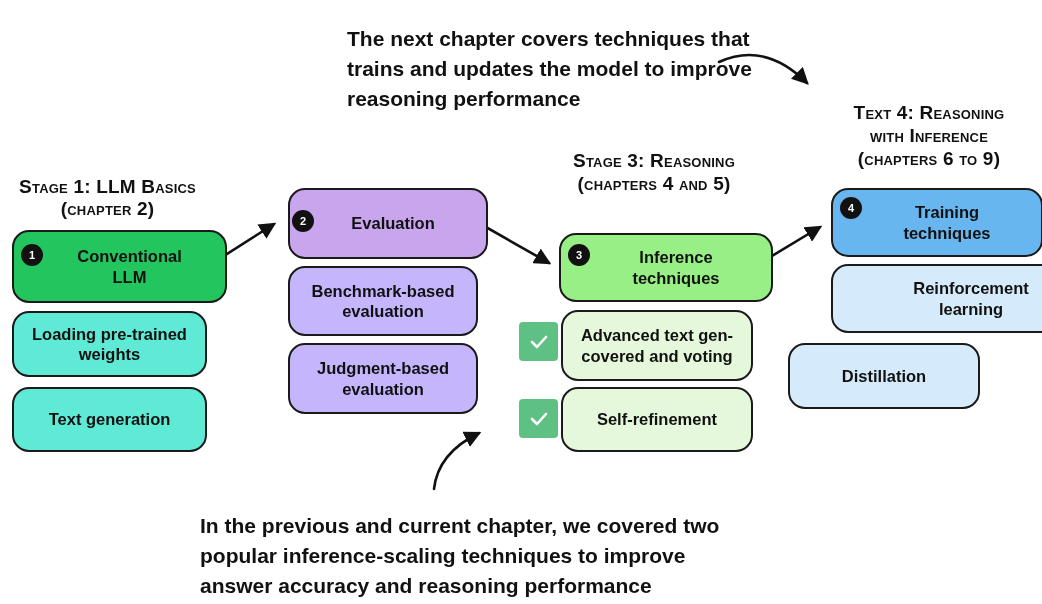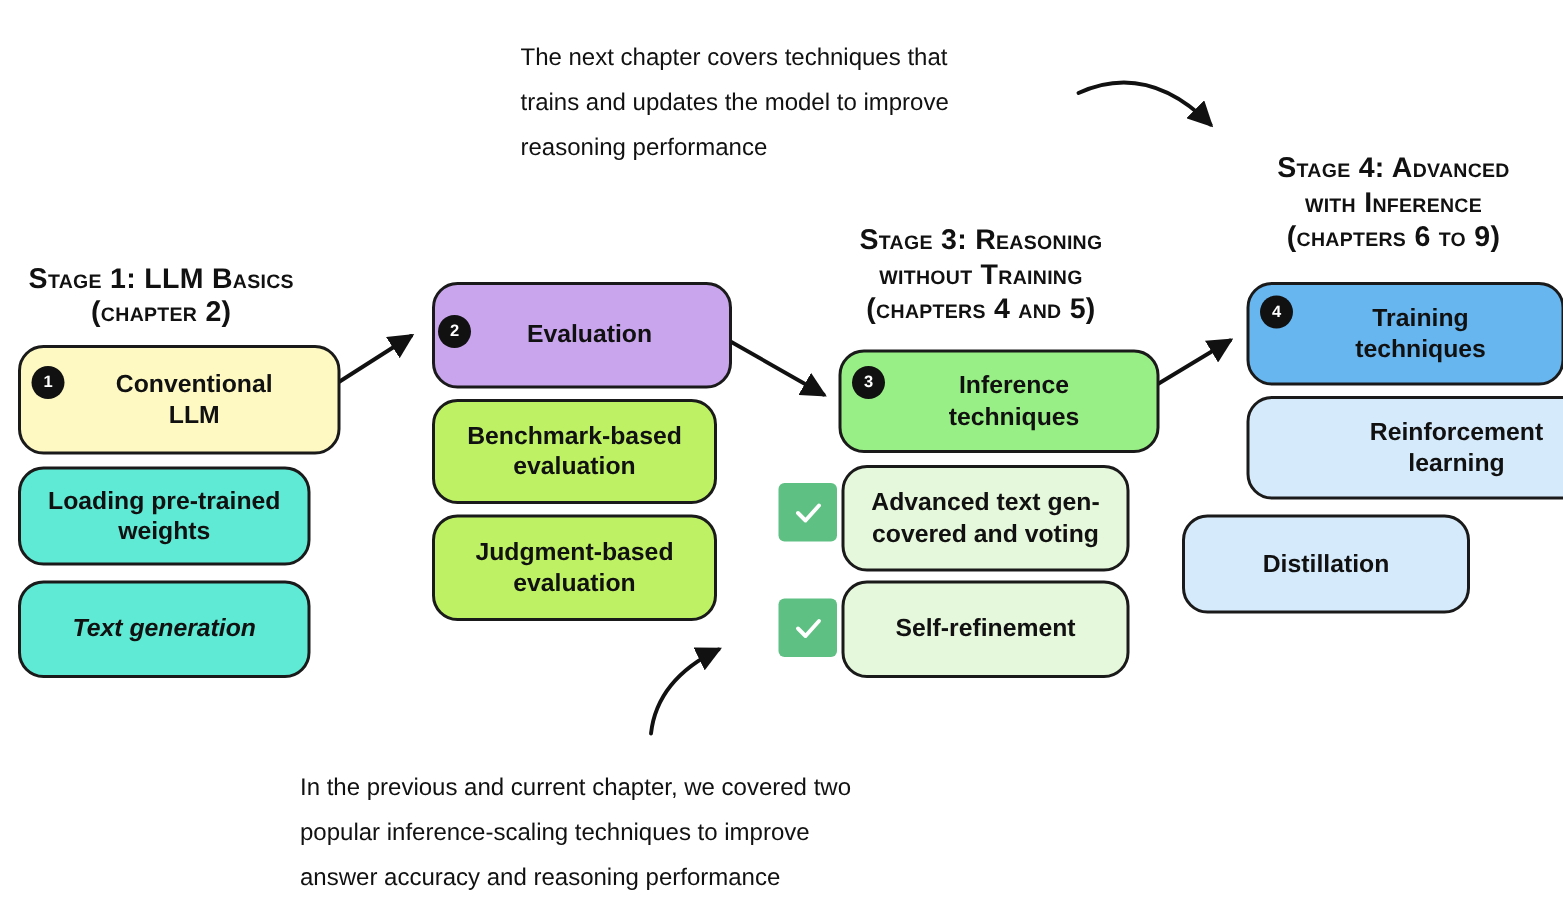"The next chapter covers techniques" .annot { font-size: 16px -> 21px; font-weight: normal -> bold }
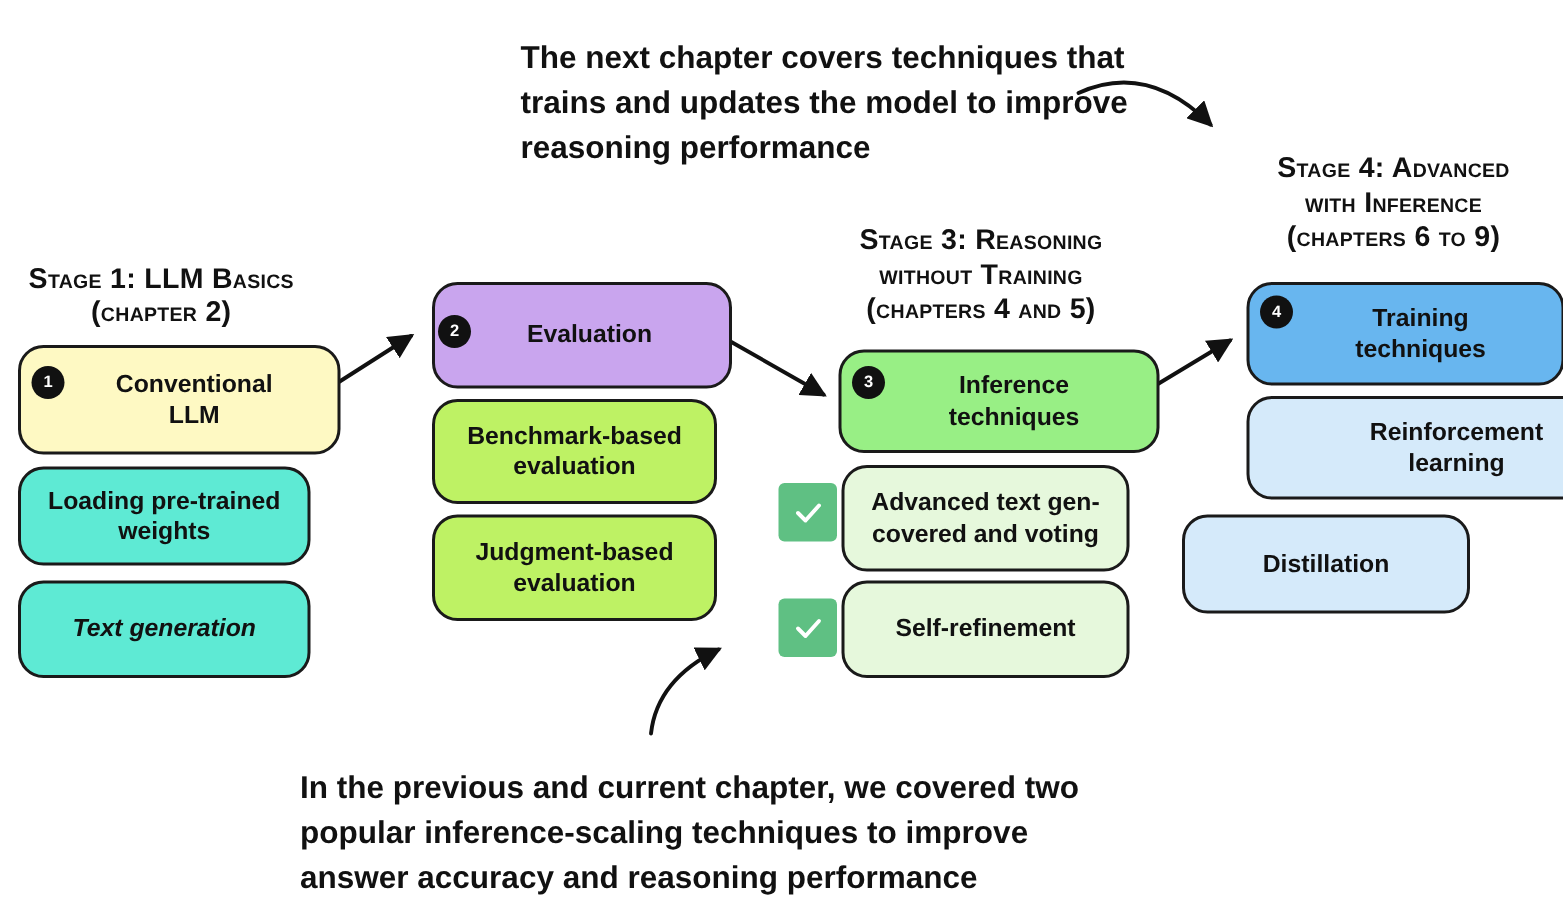"Stage 4: Advanced" div { text: Stage 4: Advanced -> Text 4: Reasoning }
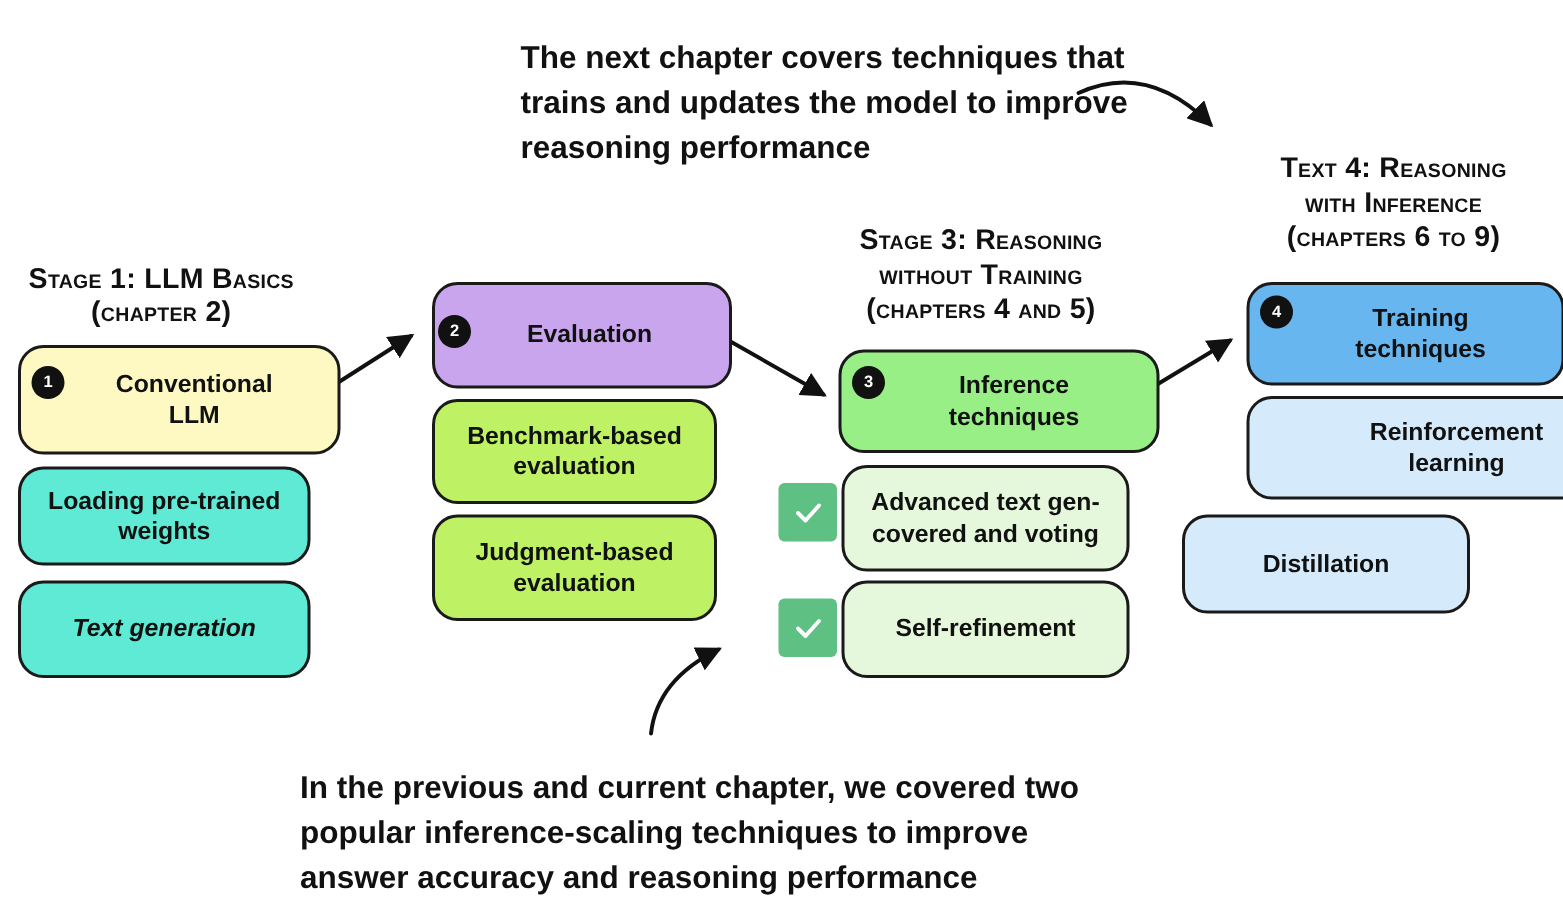"without Training" div { html: <div>without Training</div> -> none }
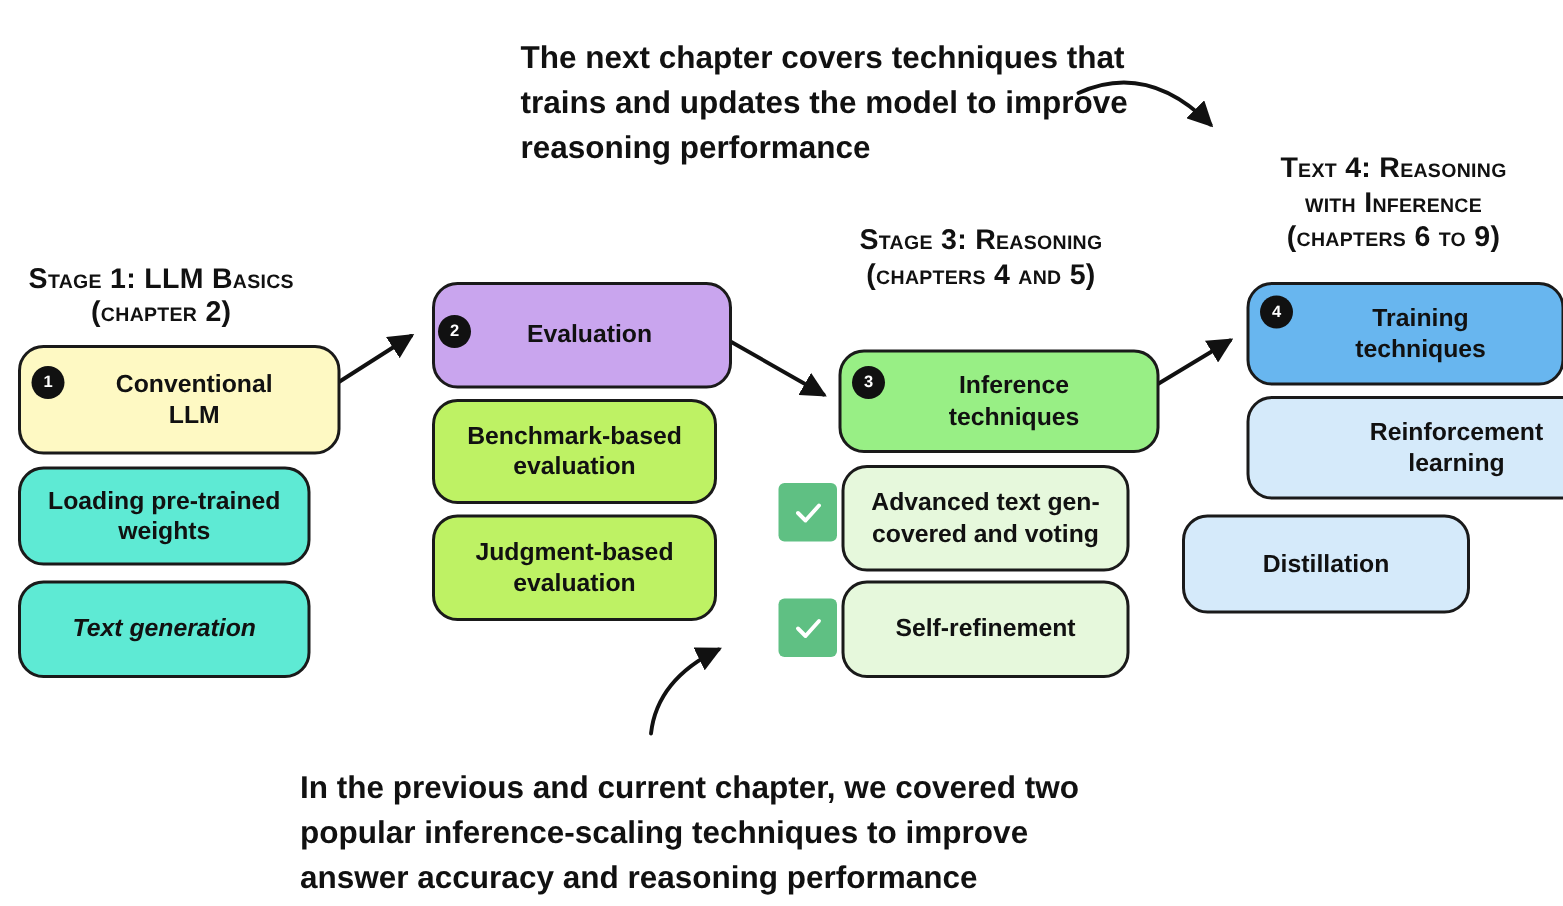"Conventional" .s1h { background: #fef9c3 -> #22c55e }
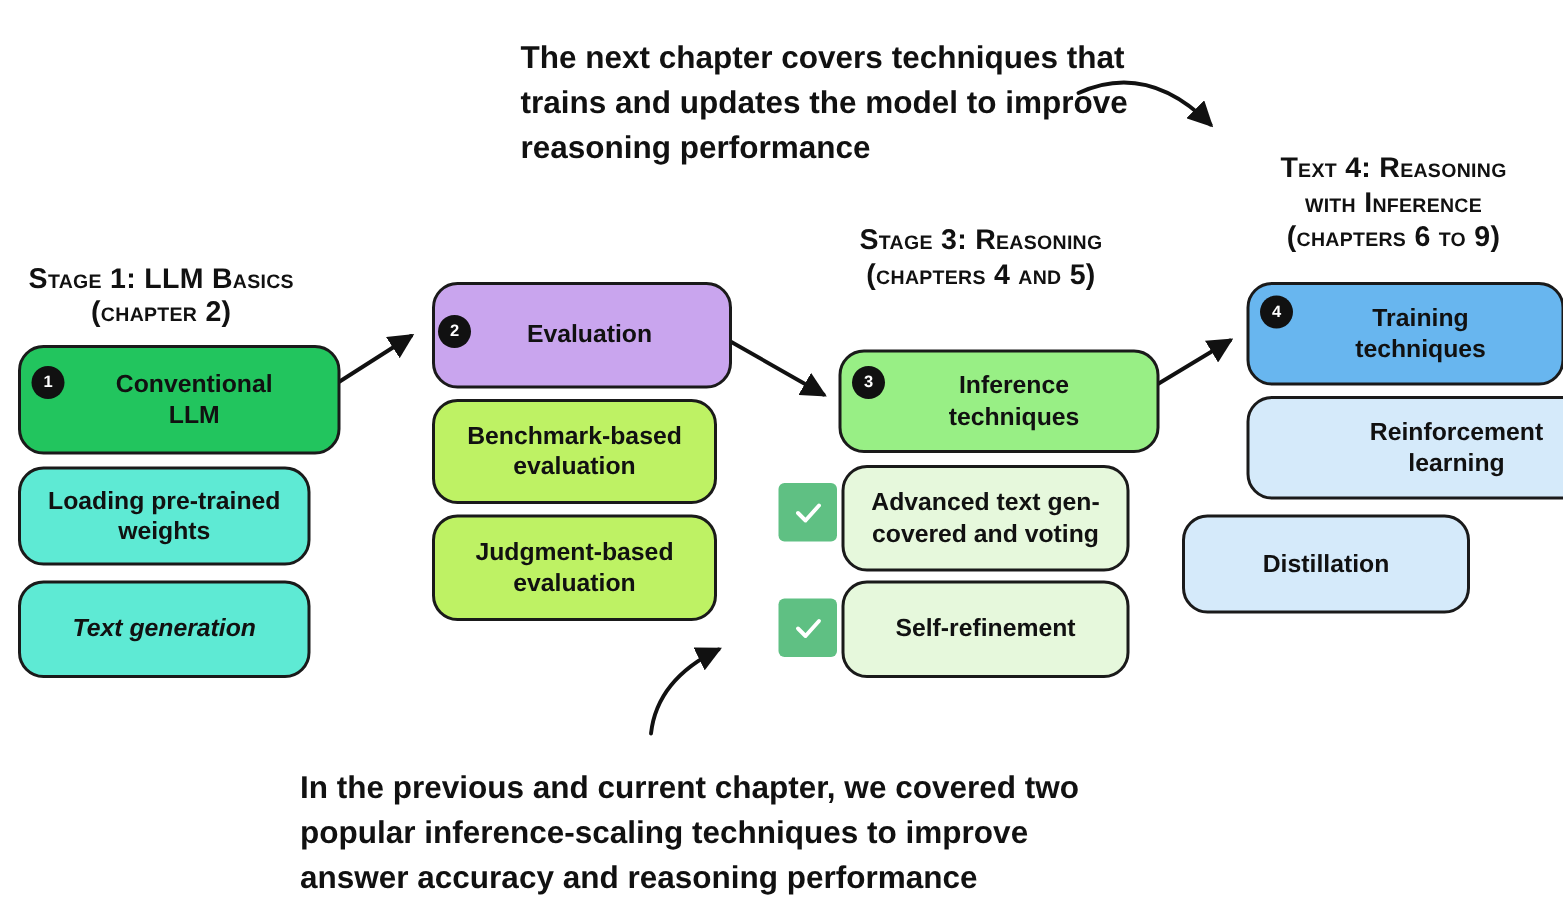"Benchmark-based" .s2i { background: #bef264 -> #c4b5fd }
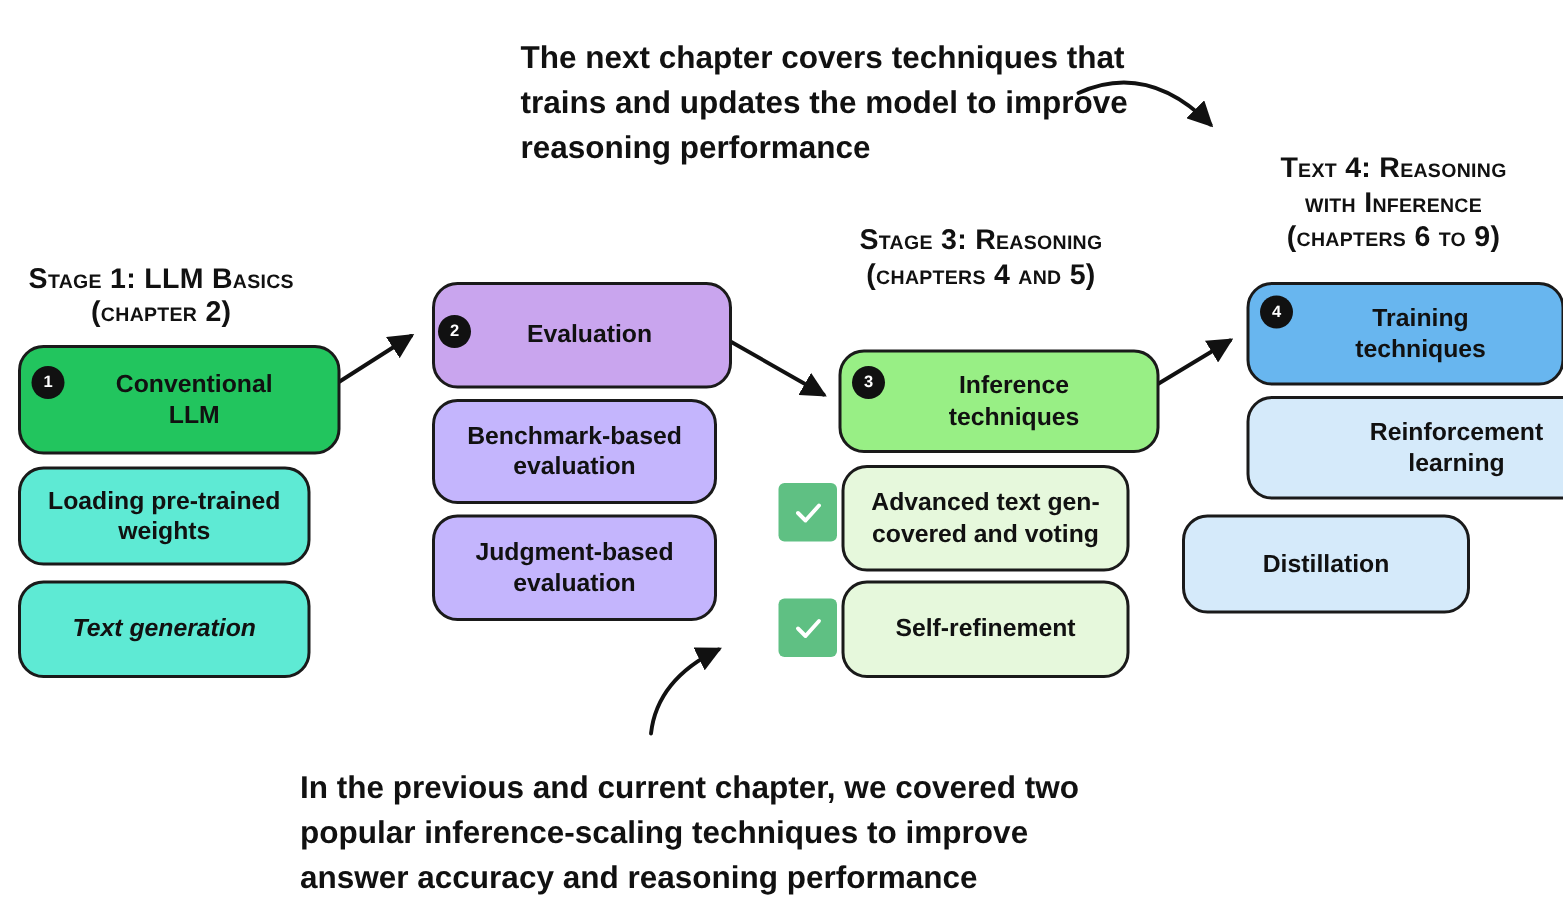"Text generation" div.box { font-style: italic -> none }
